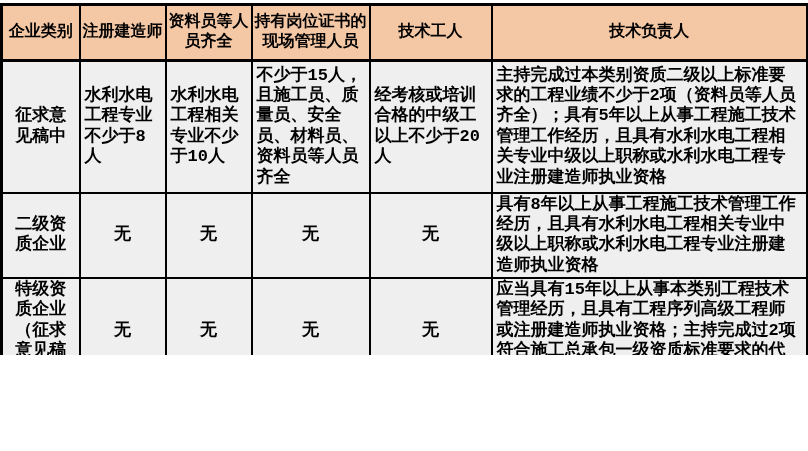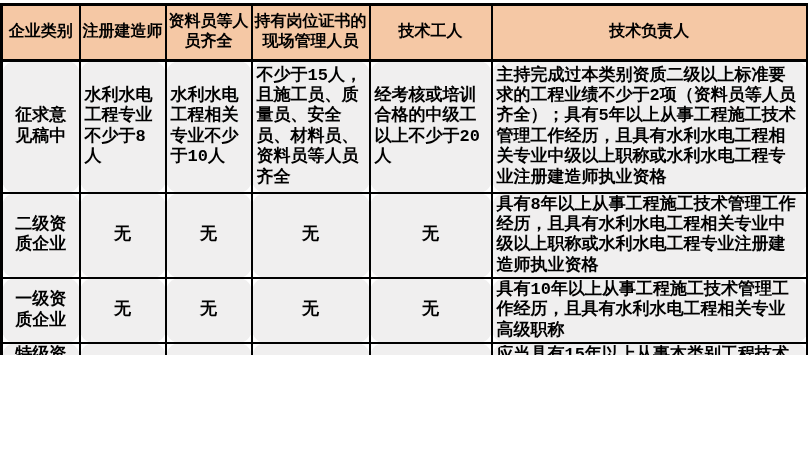"不少于15人，且施工员、质量员、安全员、材料员、资料员等人员齐全" table.qual td { border-radius: 14px -> none }
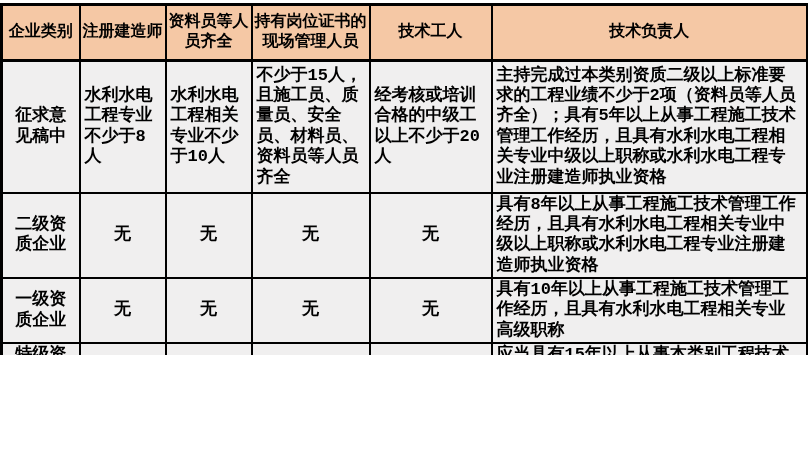"一级资质企业" tr.r3 { html: <tr> <td>一级资质企业</td> <td>无</td> <td>无</td> <td>无</td> <td>无</td> <td>具有10年以上从事工程施工技术管理工作经历，且具有水利水电工程相关专业高级职称</td> </tr> -> none }
